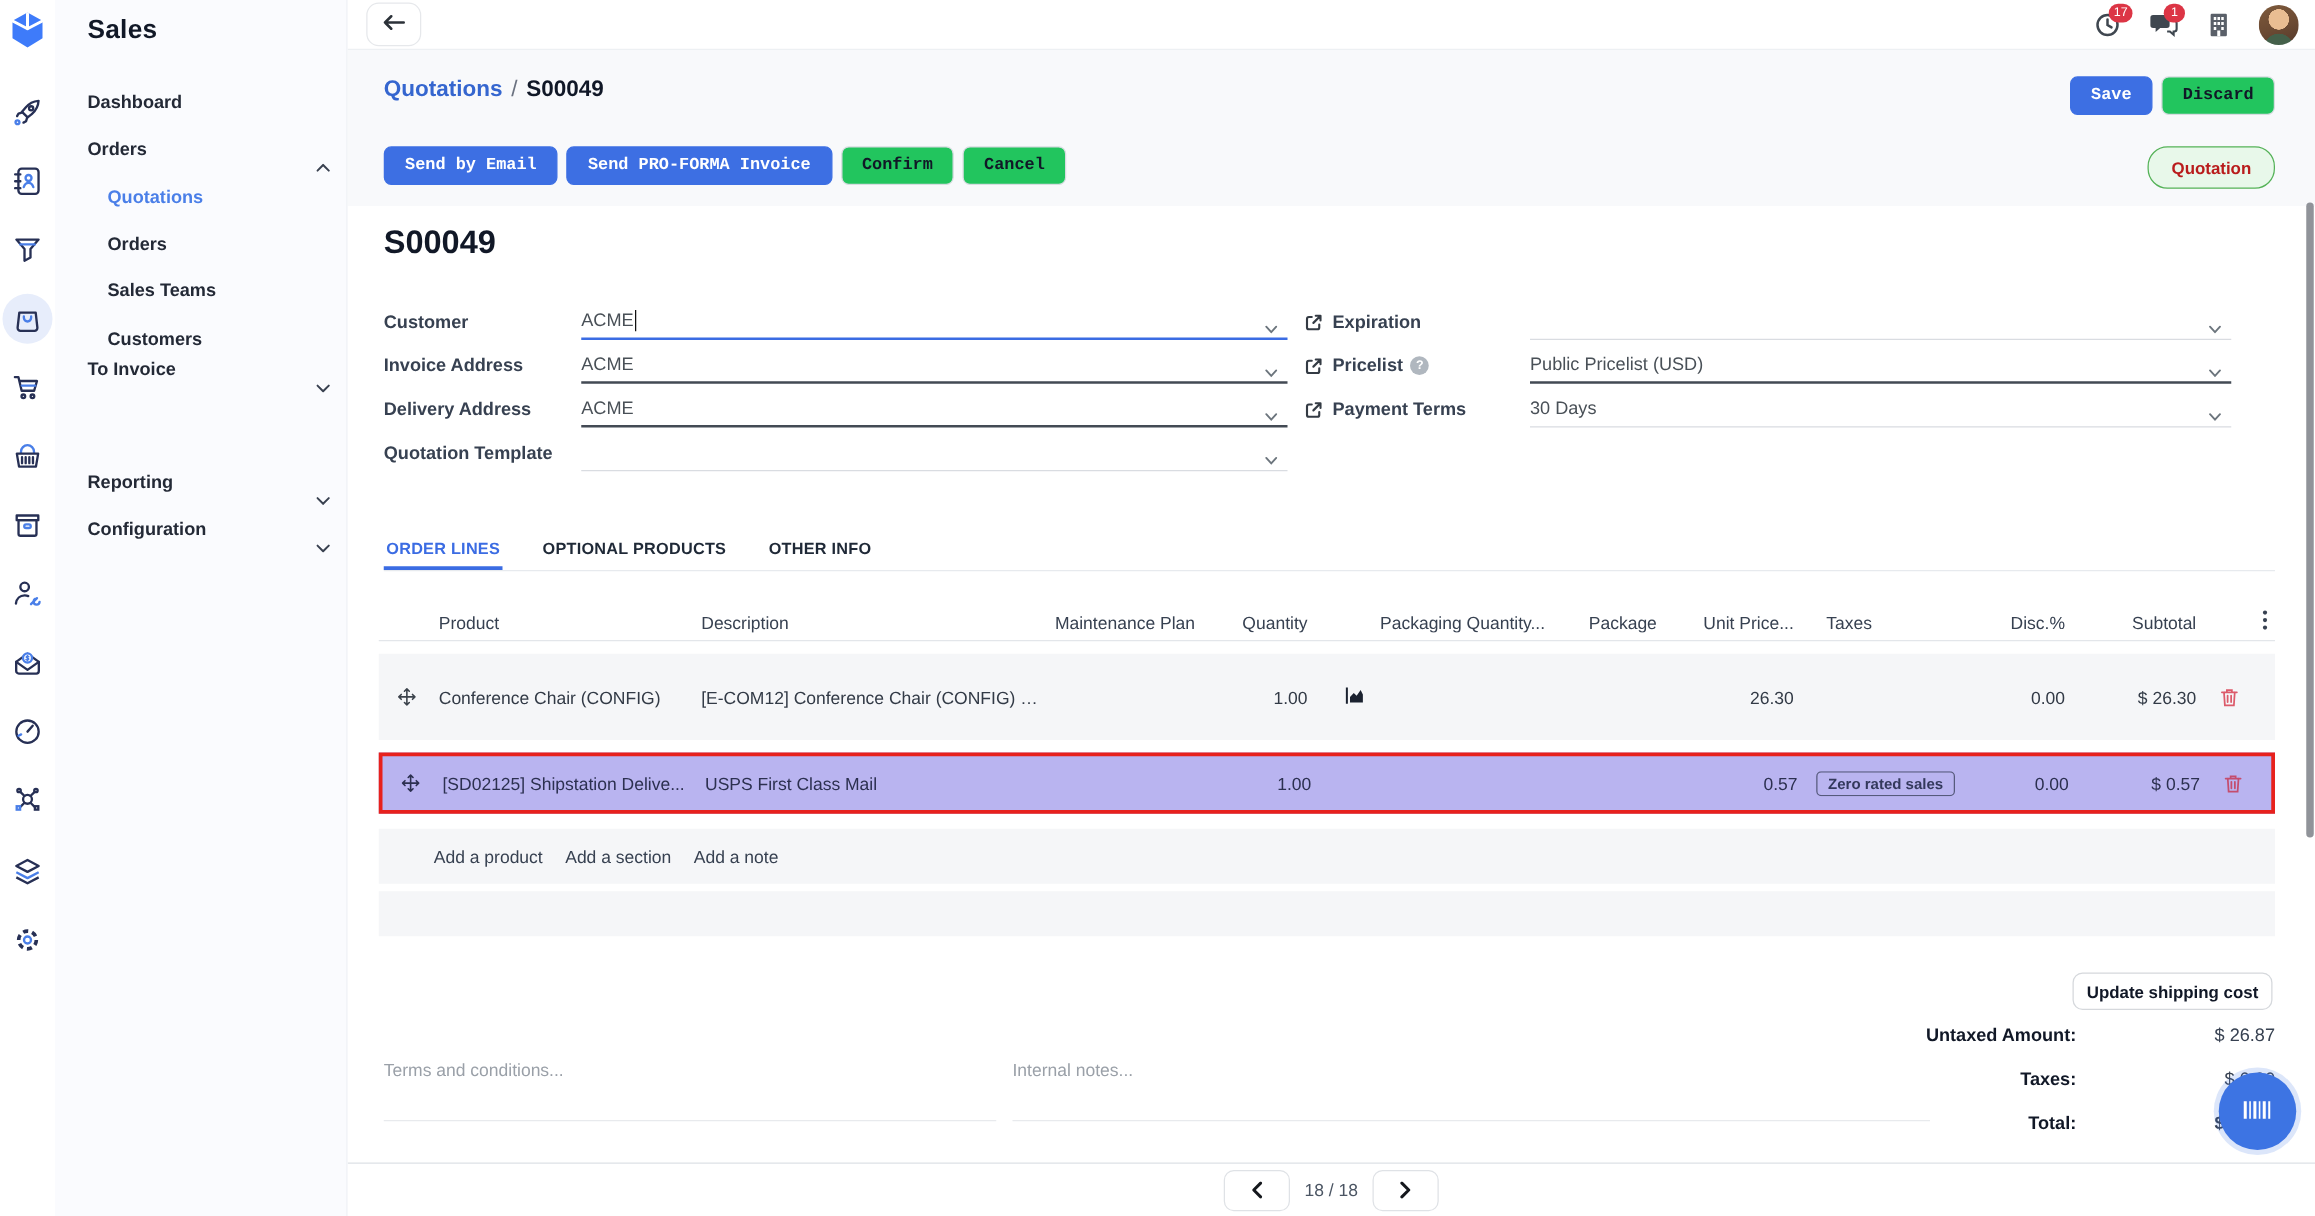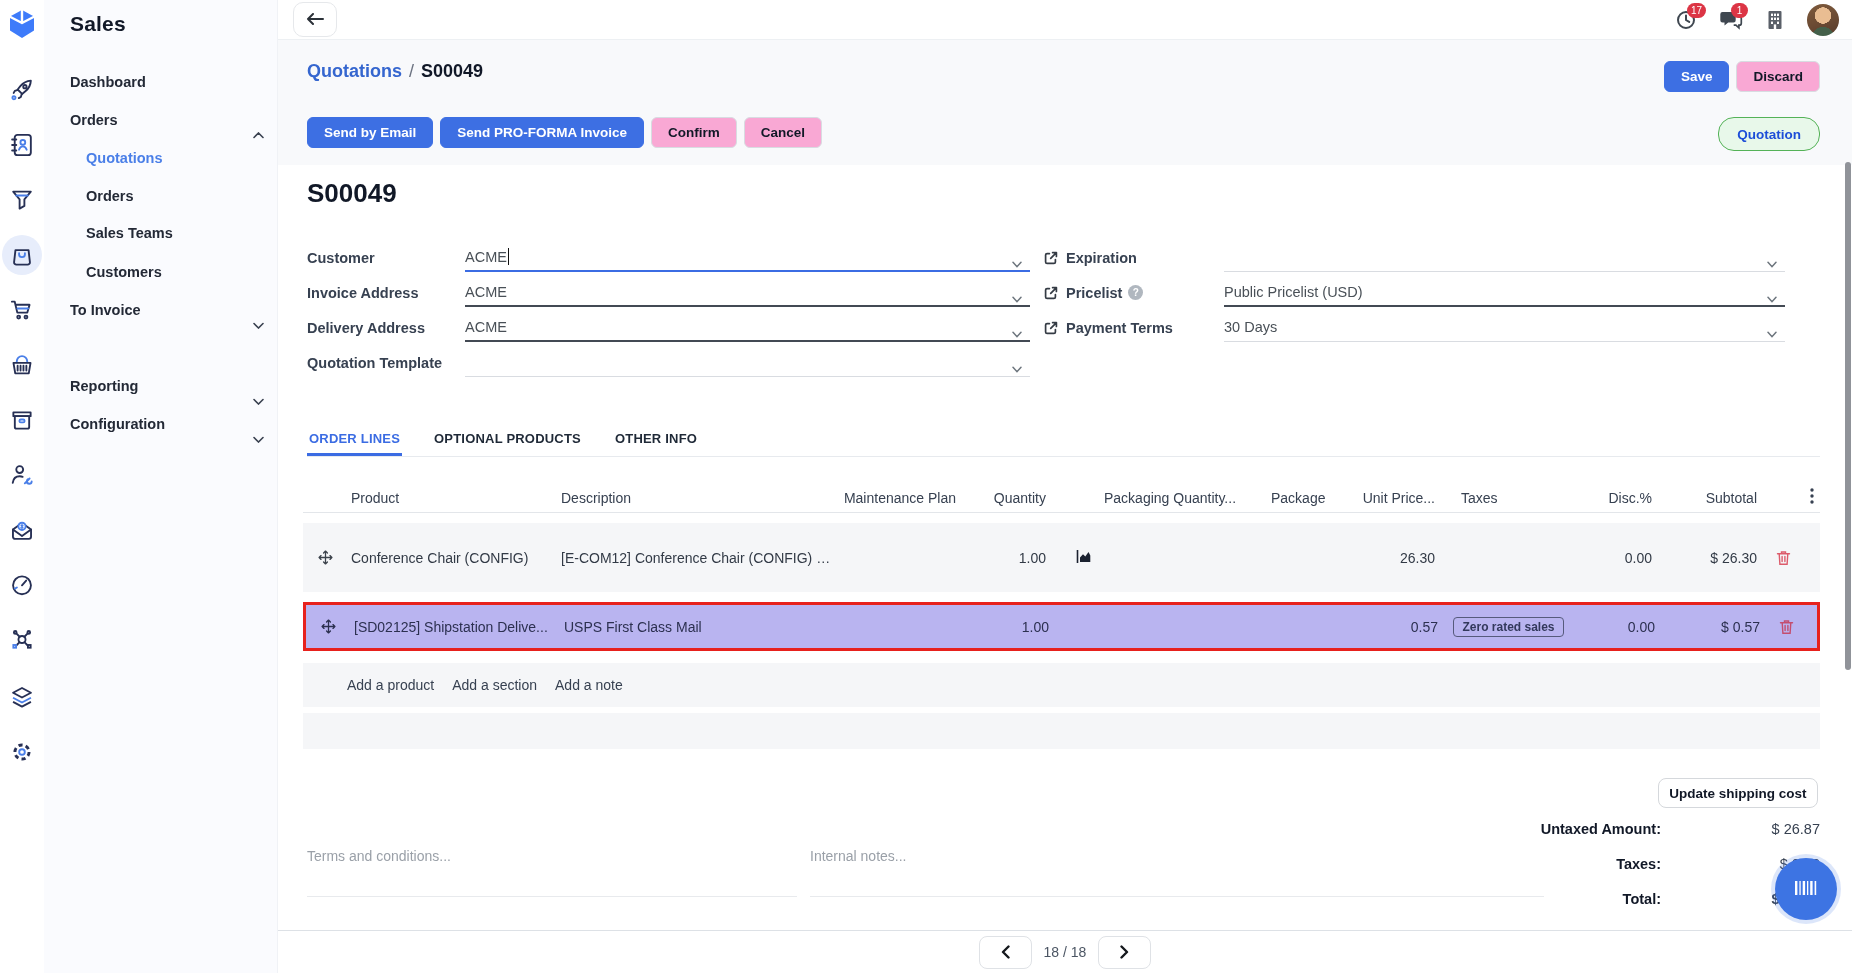"Save" .btn { font-family: Liberation Sans, sans-serif -> Liberation Mono, monospace }
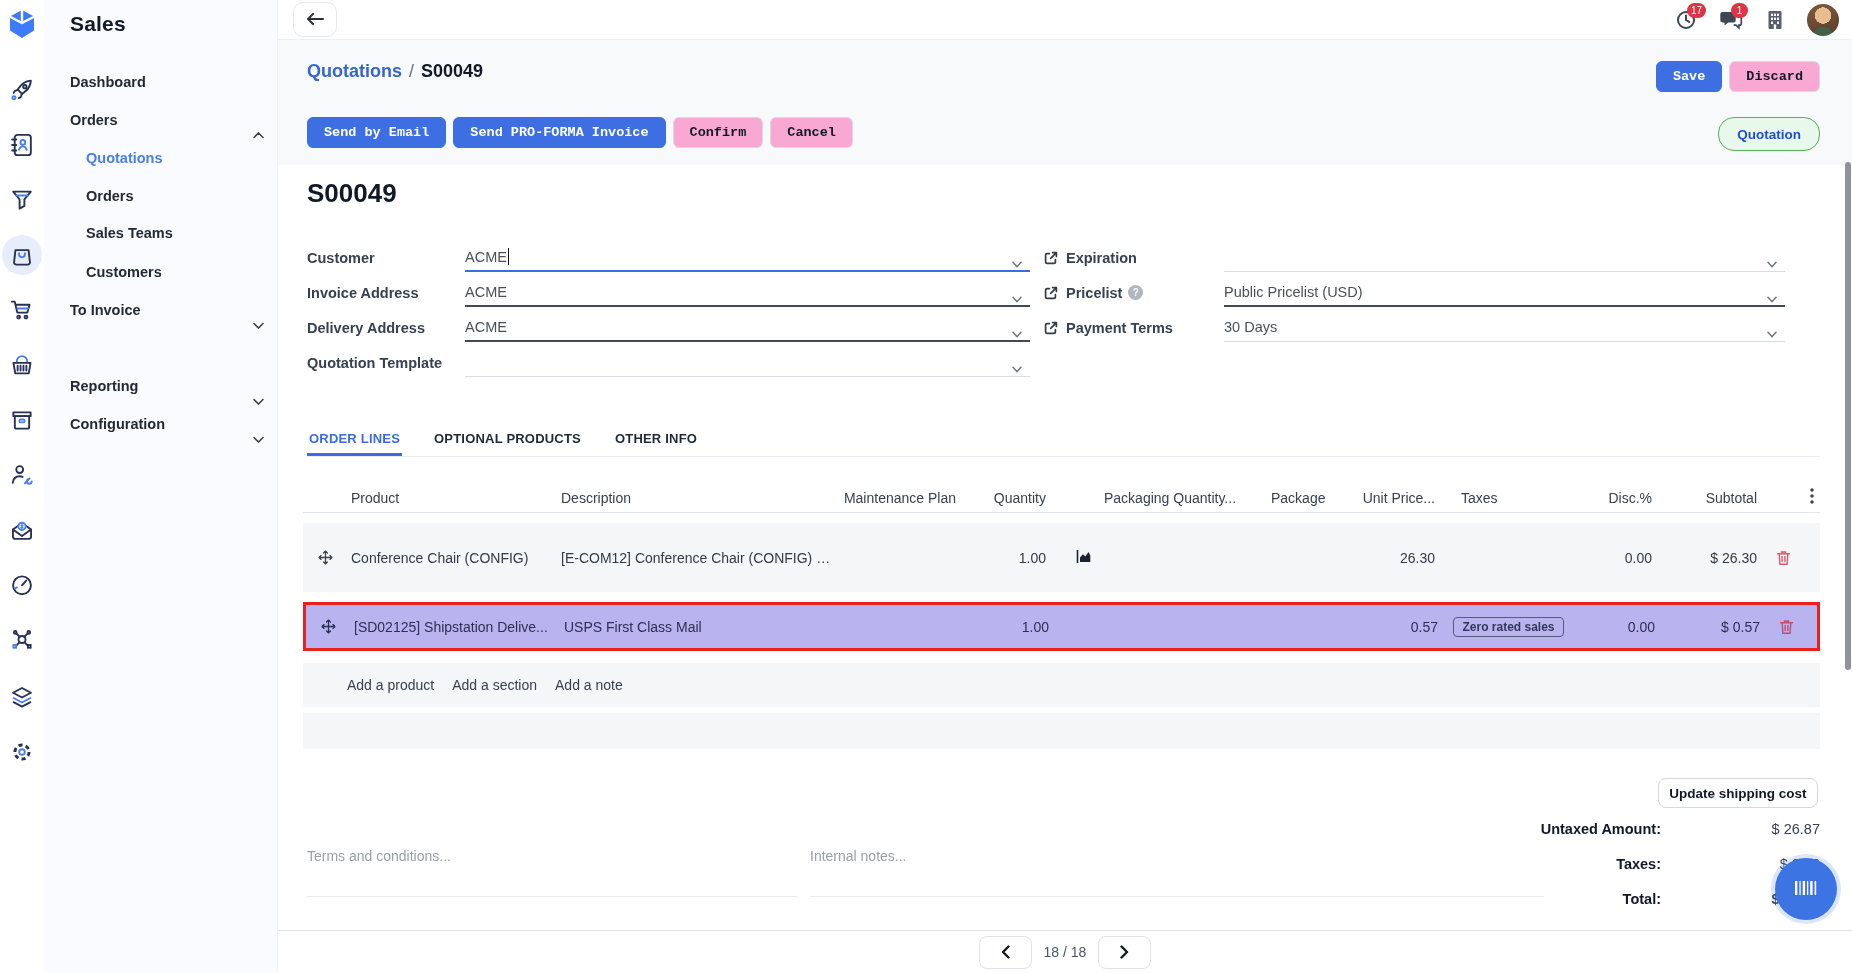"Discard" .btn.white { background: #f9a8d4 -> #22c55e }
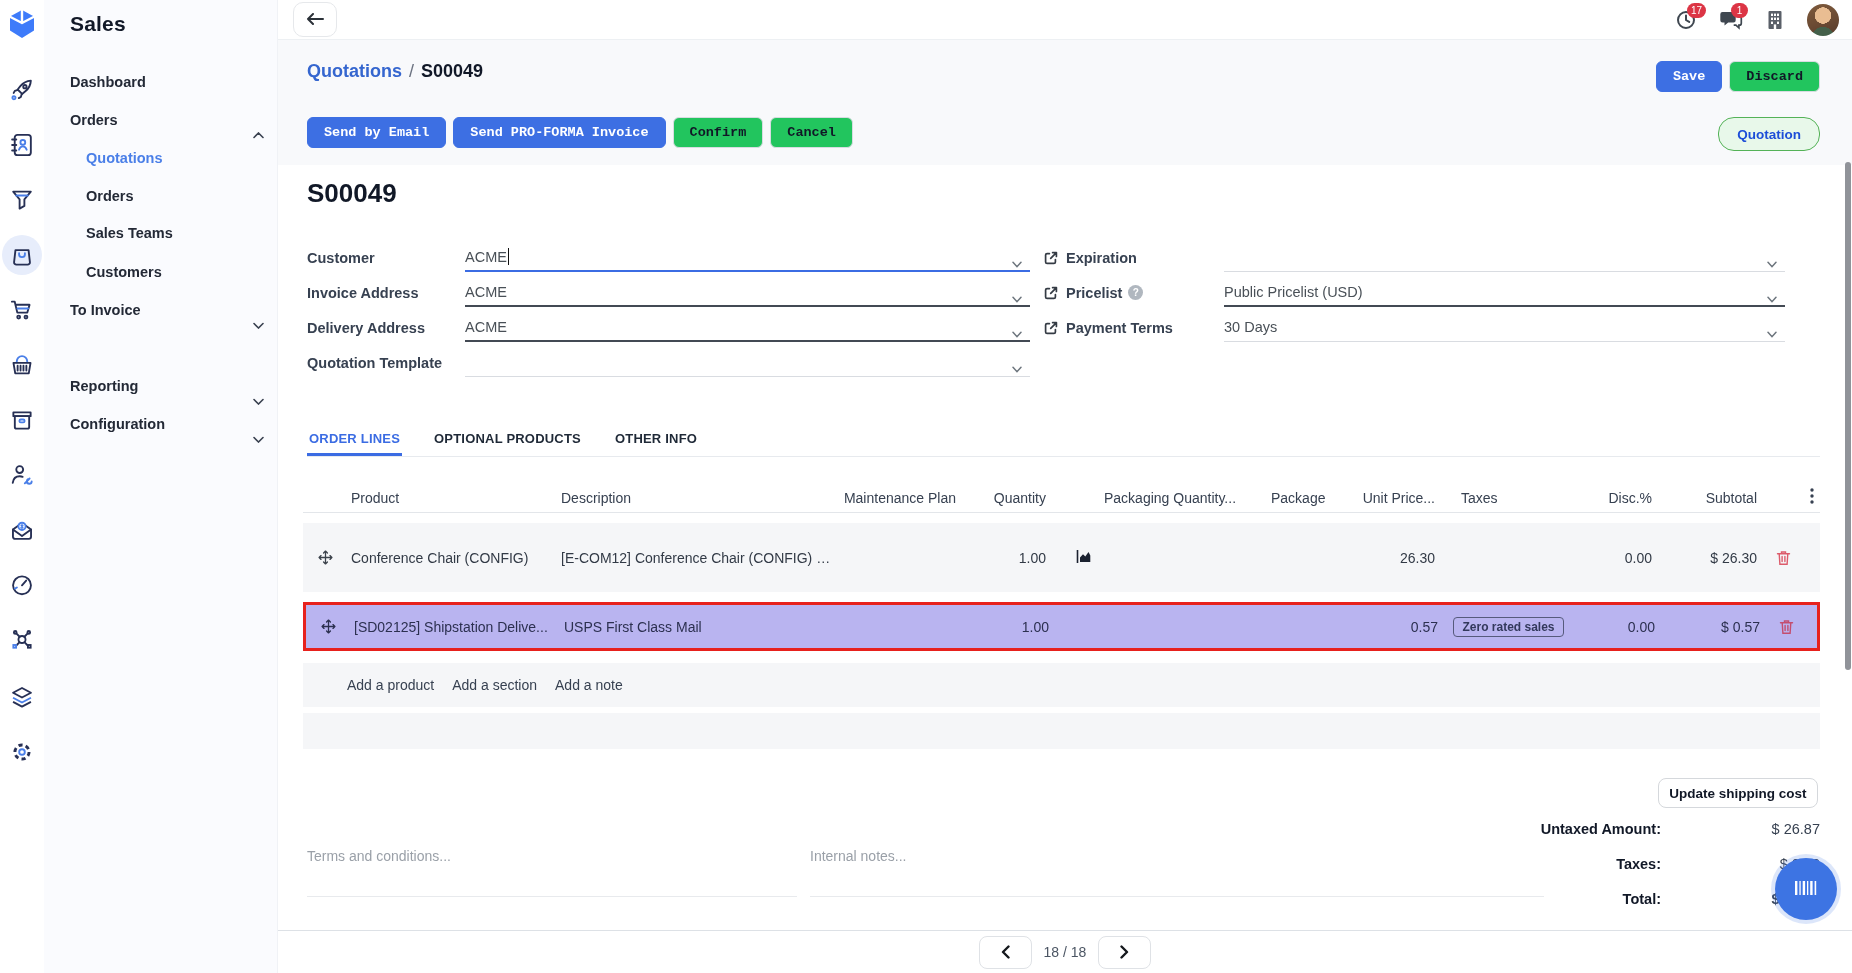"Quotation" .status-pill { color: #1d4ed8 -> #b91c1c }
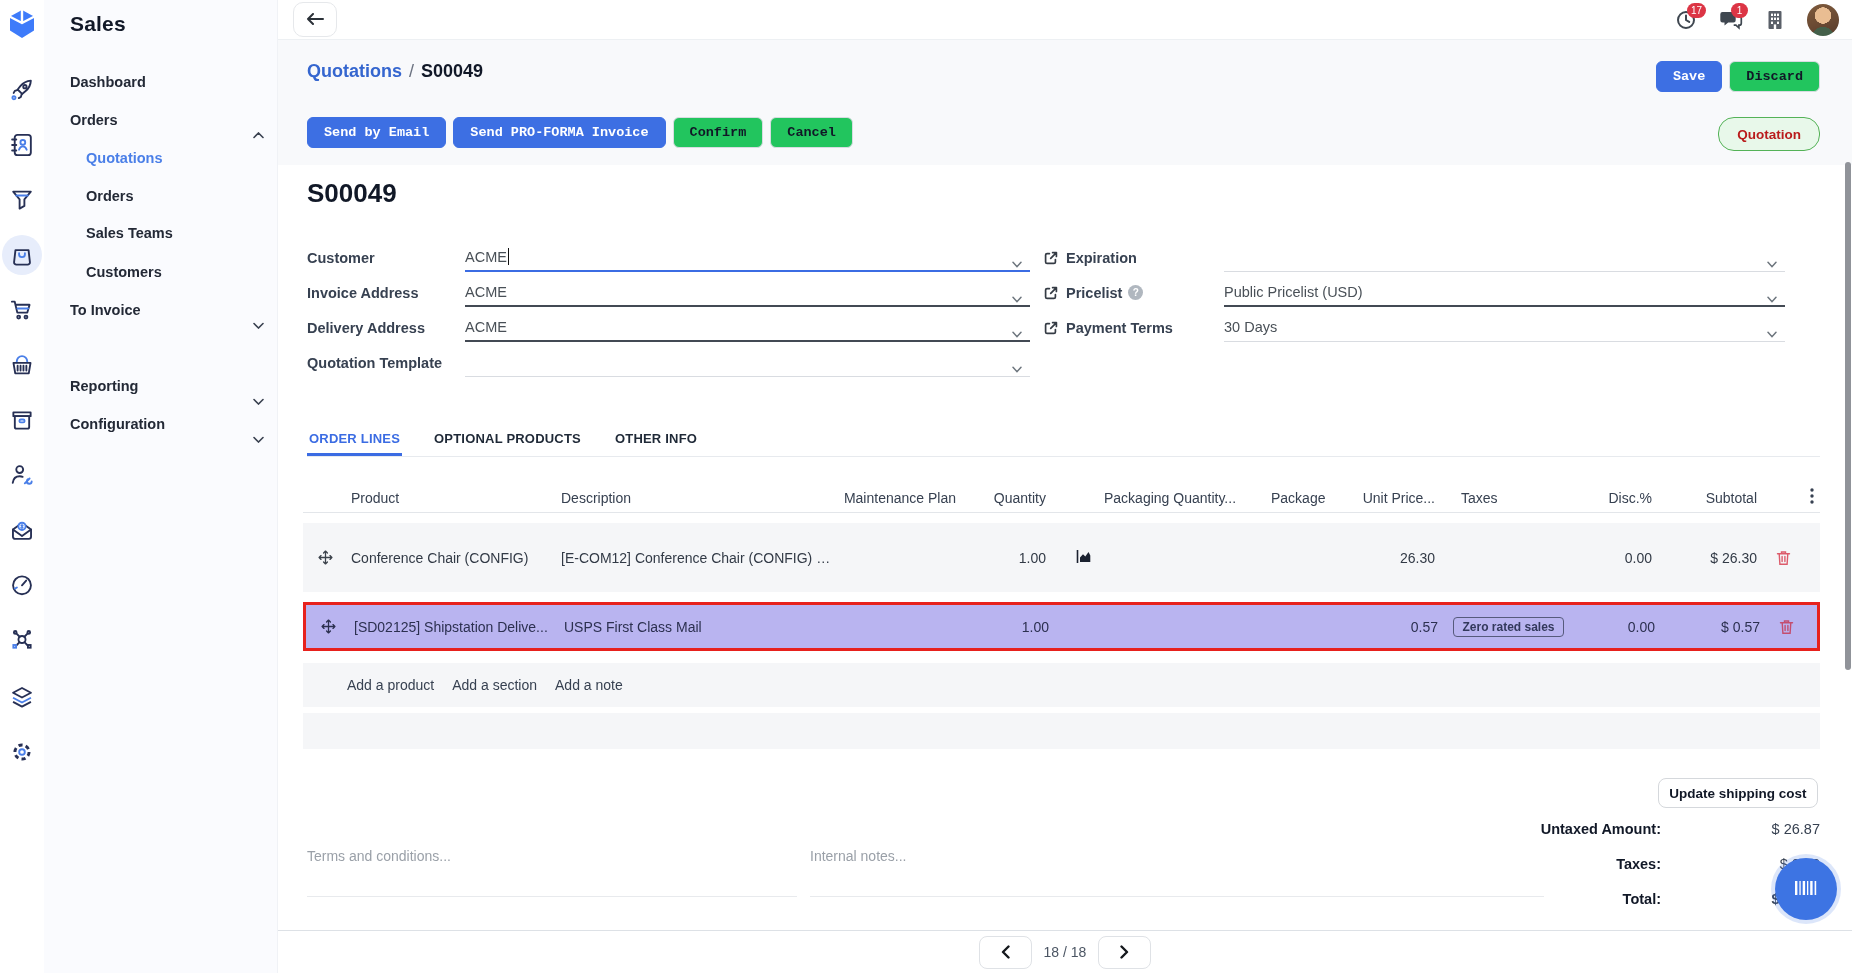"To Invoice" div.sn-item { top: 291px -> 277px }
